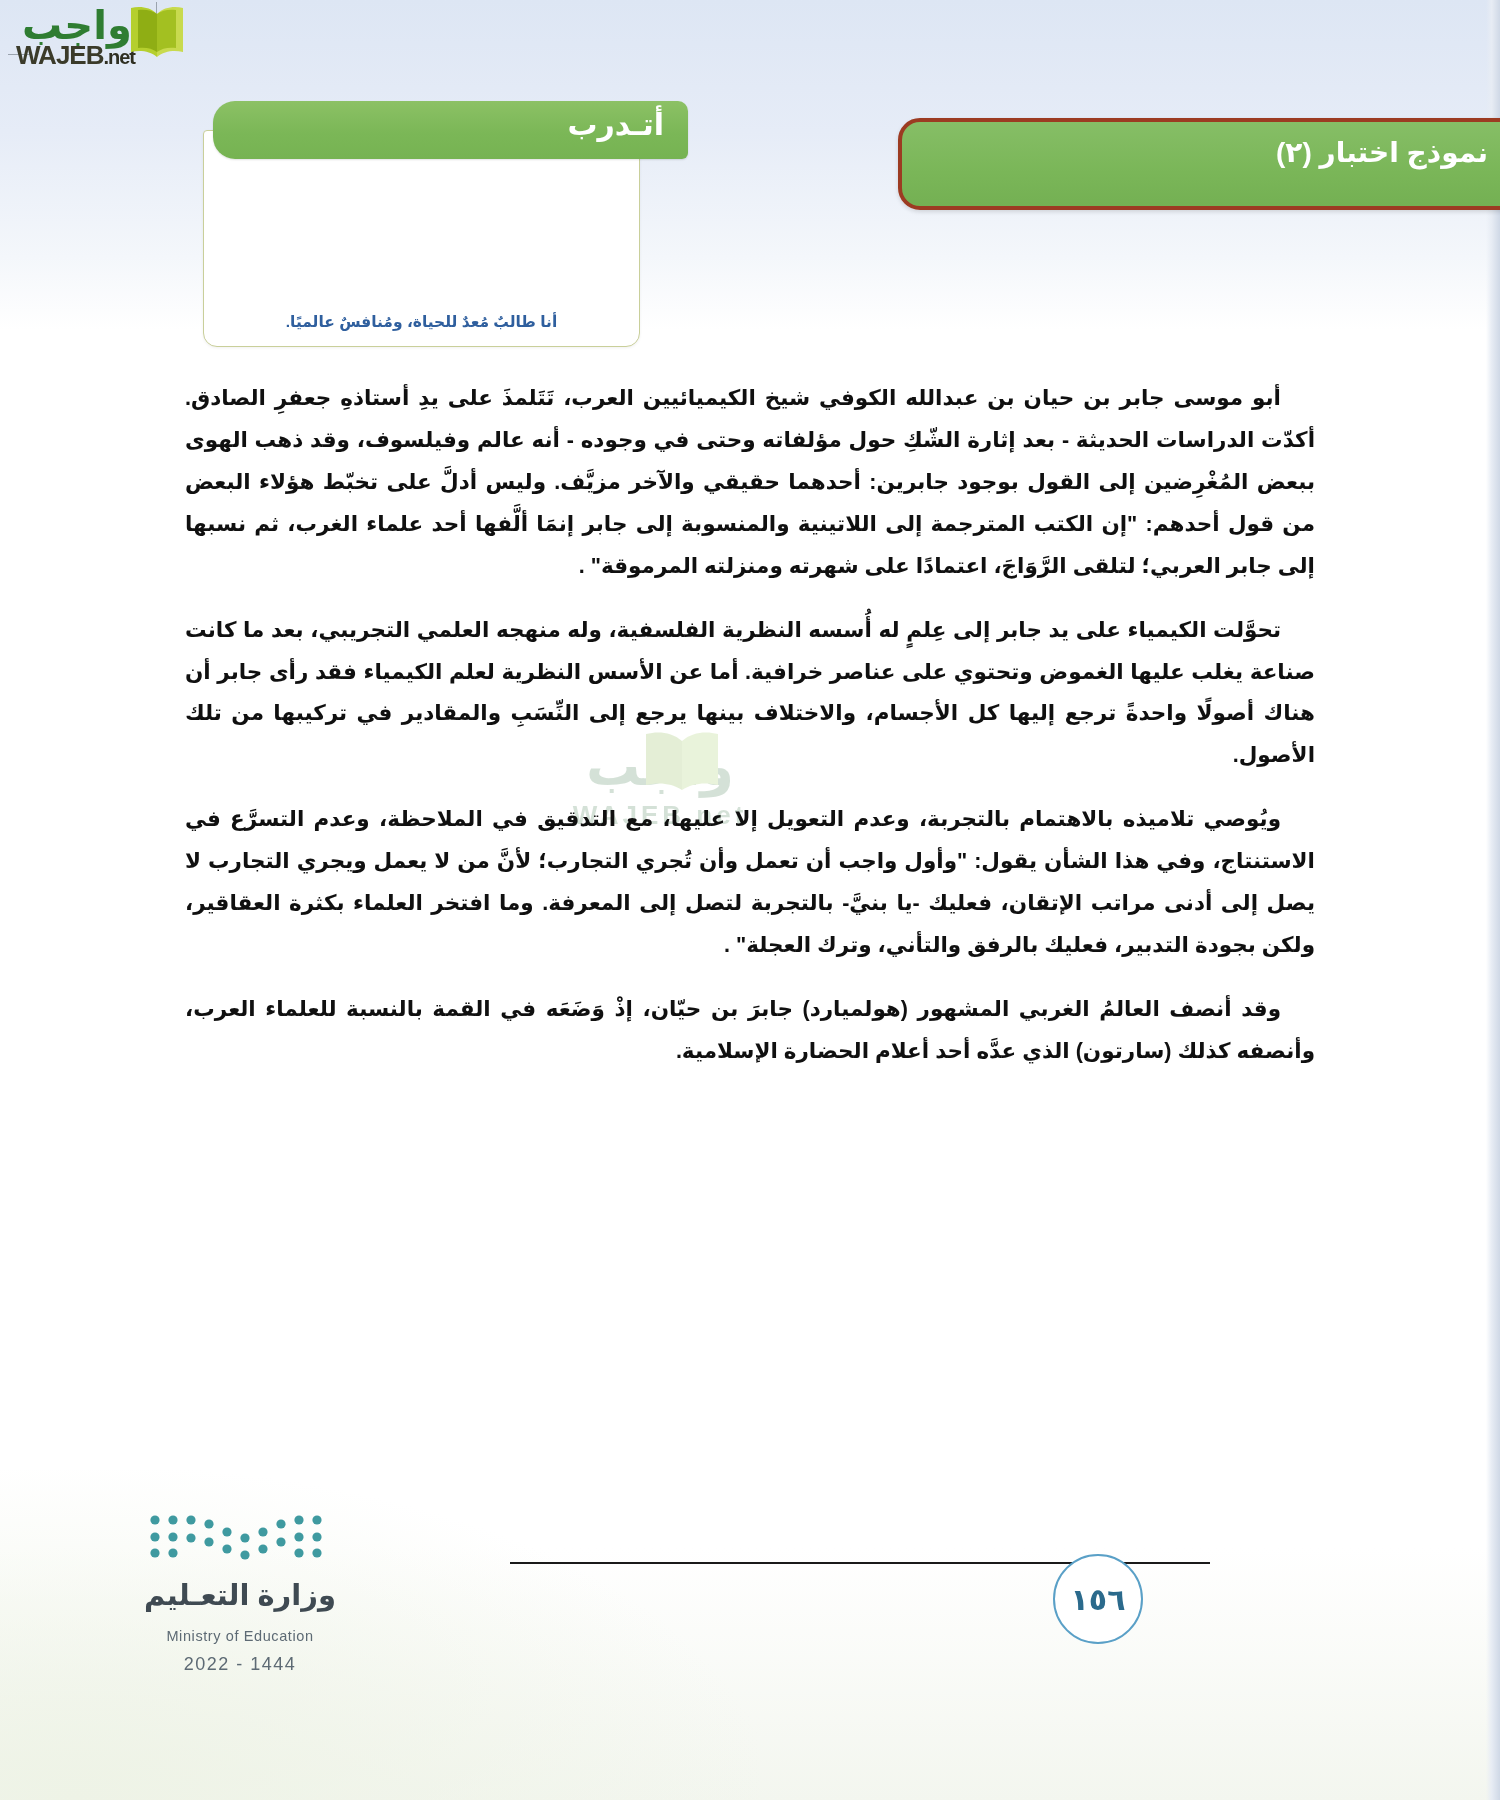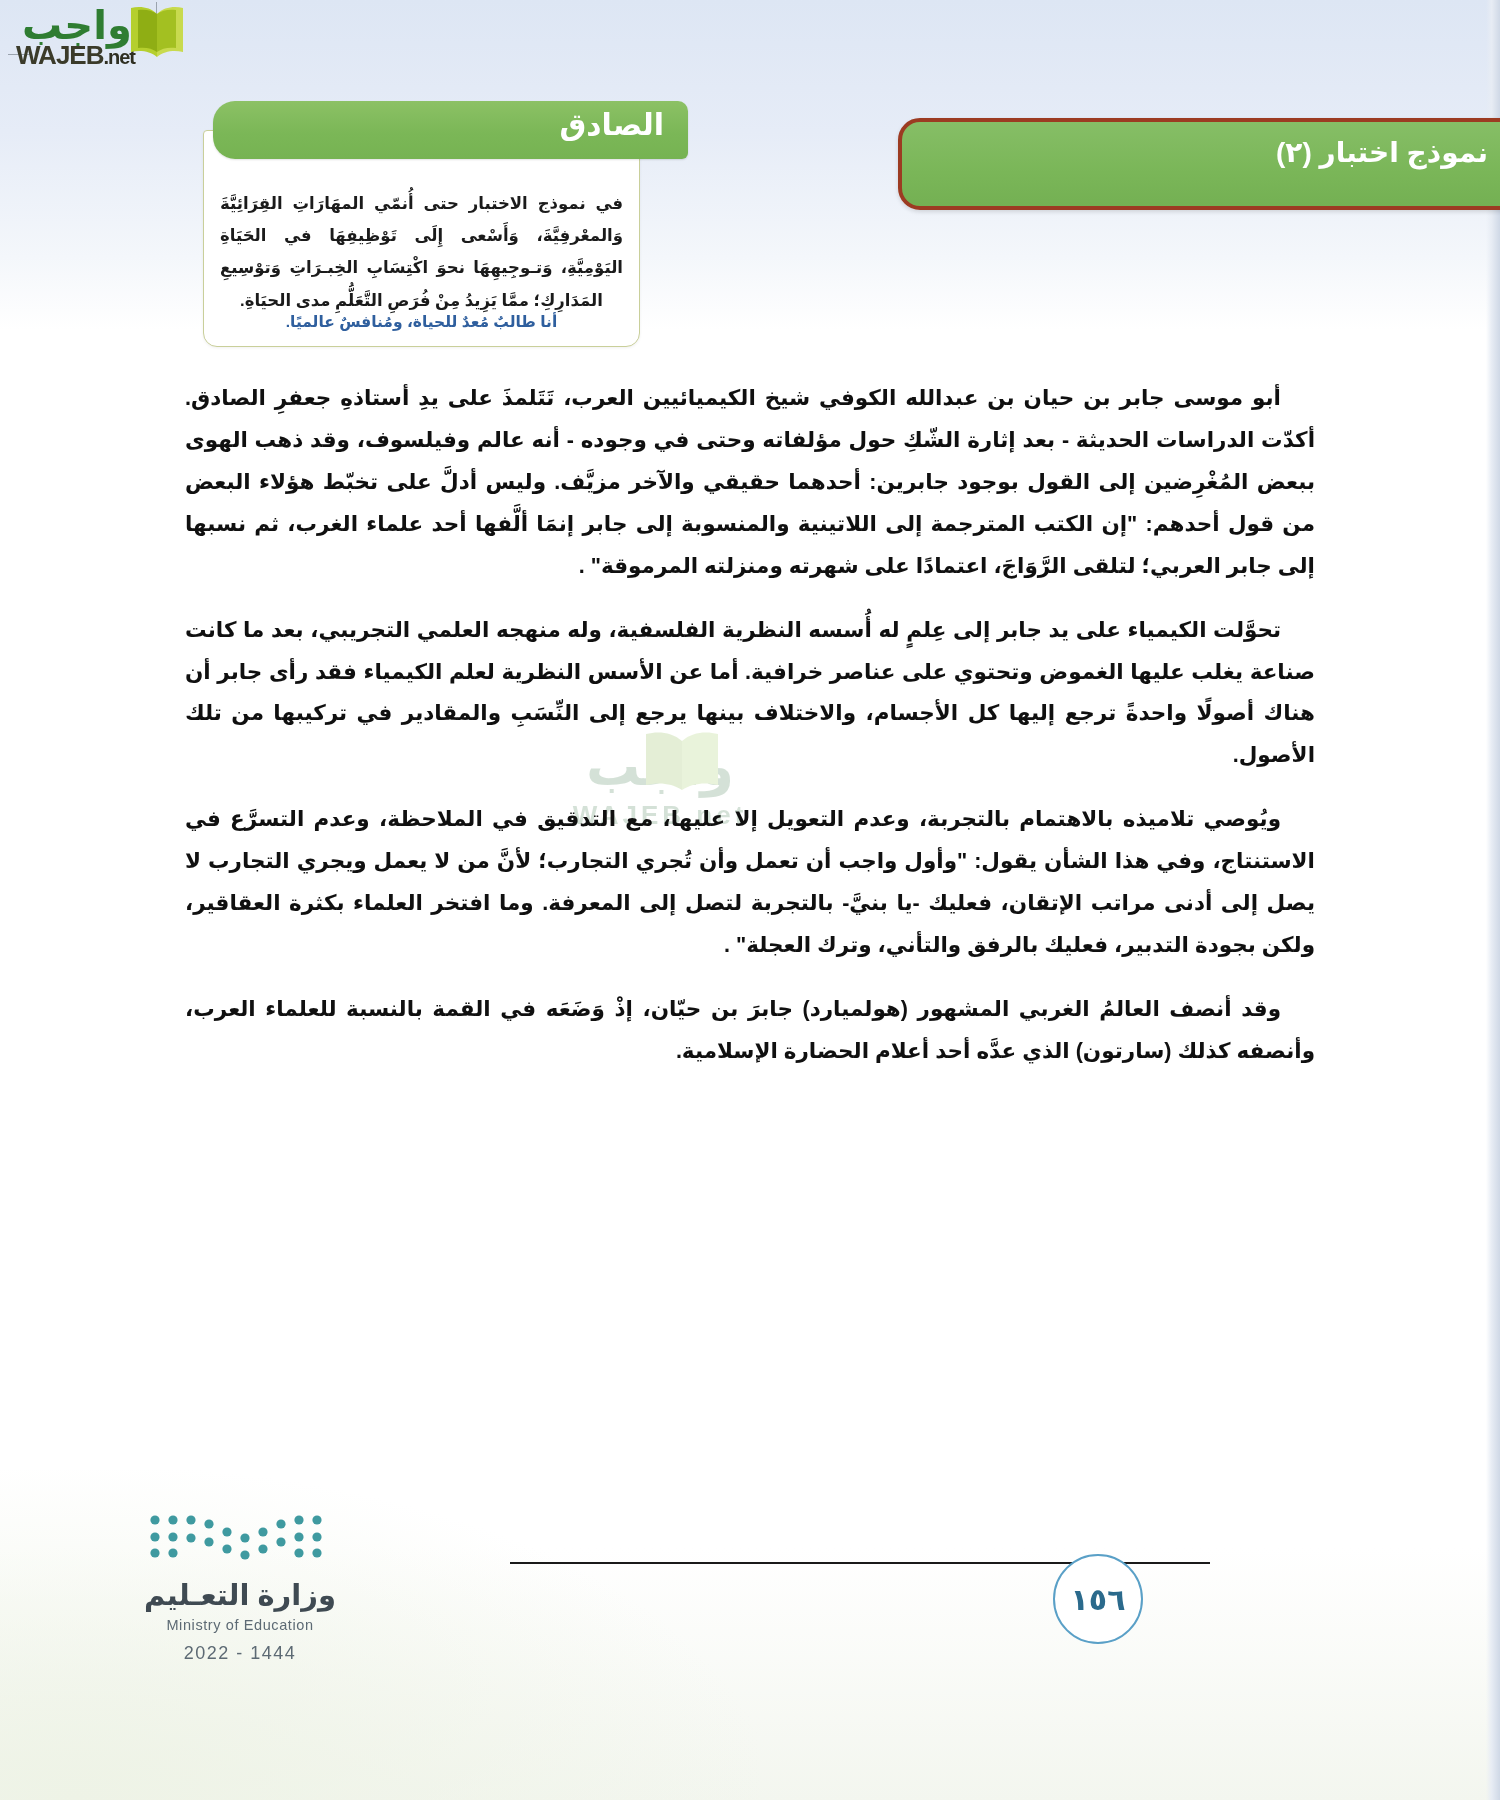"الصادق" div.tab-label { text: الصادق -> أتـدرب }
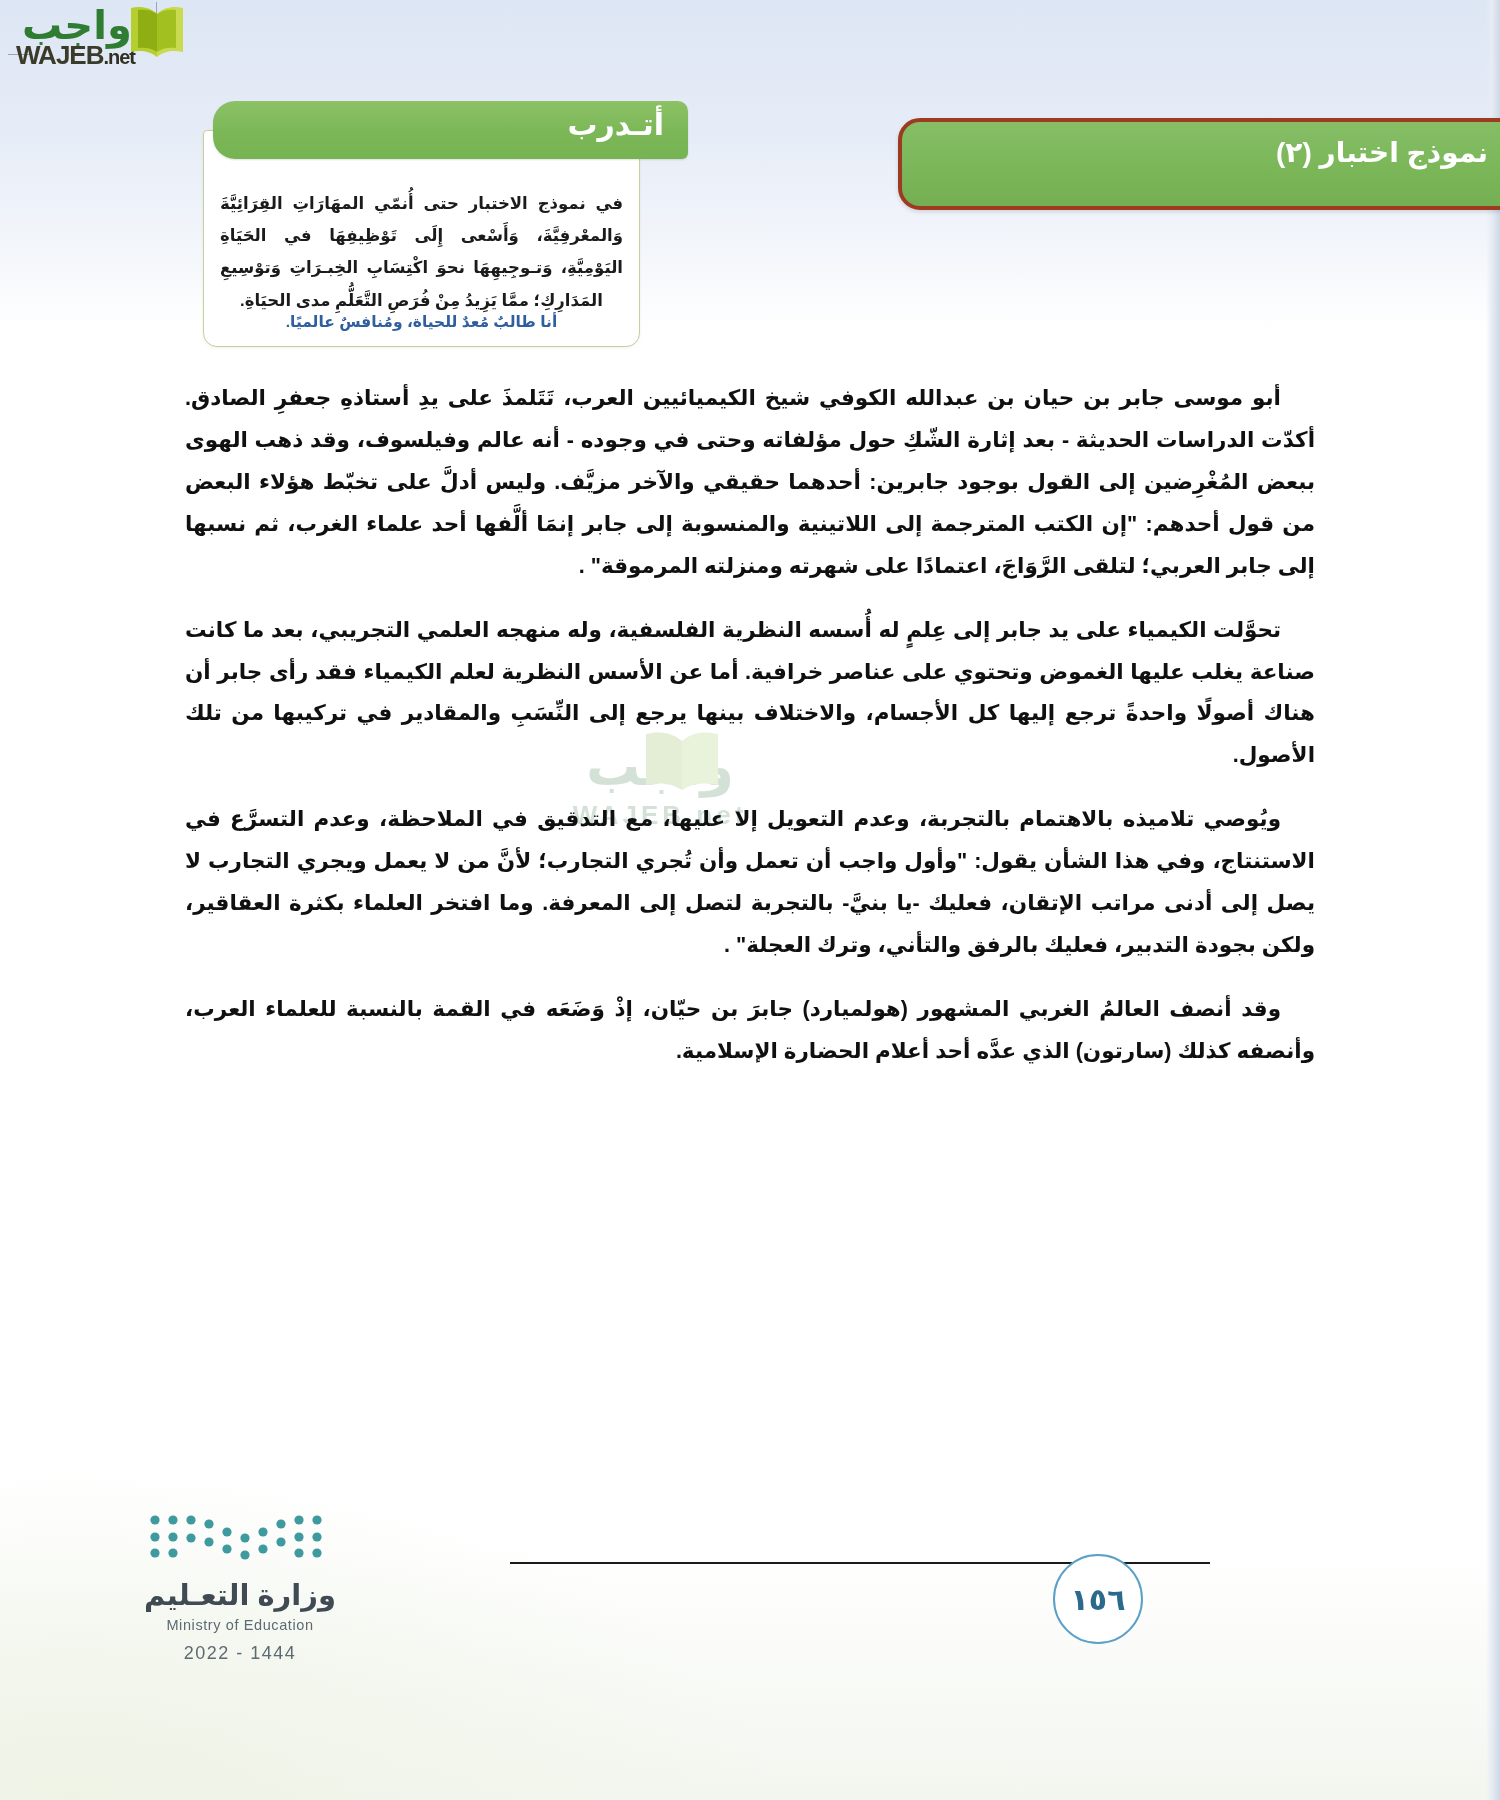"في نموذج الاختبار حتى أُنمّي" div { html: <div>في نموذج الاختبار حتى أُنمّي المهَارَاتِ القِرَائِيَّةَ وَالمعْرفِيَّةَ، وَأَسْعى إِلَى تَوْظِيفِهَا في الحَيَاةِ اليَوْمِيَّةِ، وَتـوجِيهِهَا نحوَ اكْتِسَابِ الخِبـرَاتِ وَتوْسِيعِ المَدَارِكِ؛ ممَّا يَزِيدُ مِنْ فُرَصِ التَّعَلُّمِ مدى الحيَاةِ.</div> -> none }
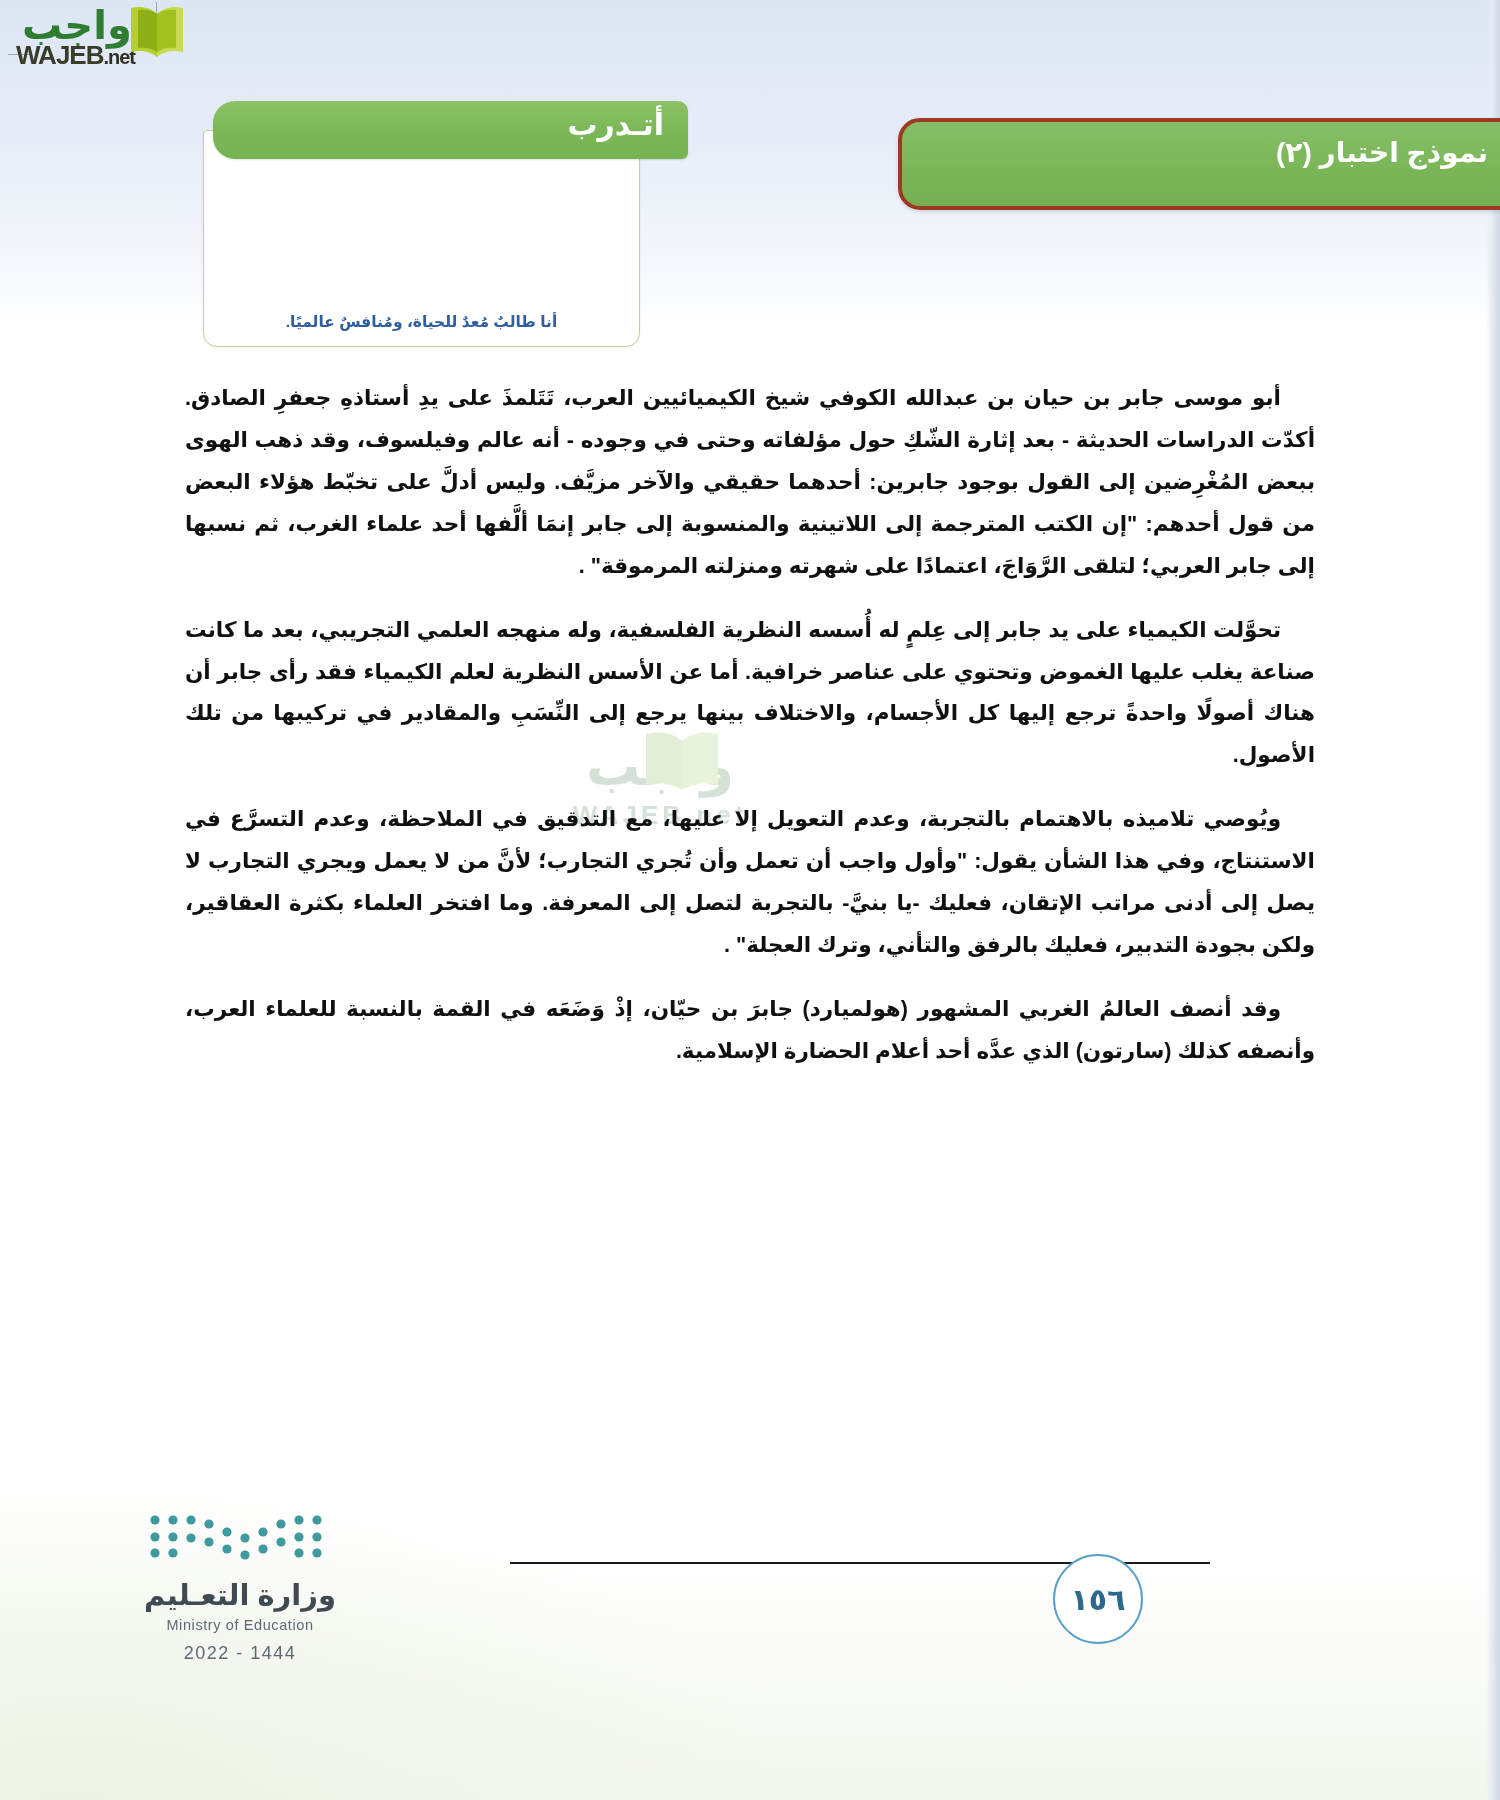"Ministry of Education" #ministry .m-en { margin-top: 5px -> 16px }
